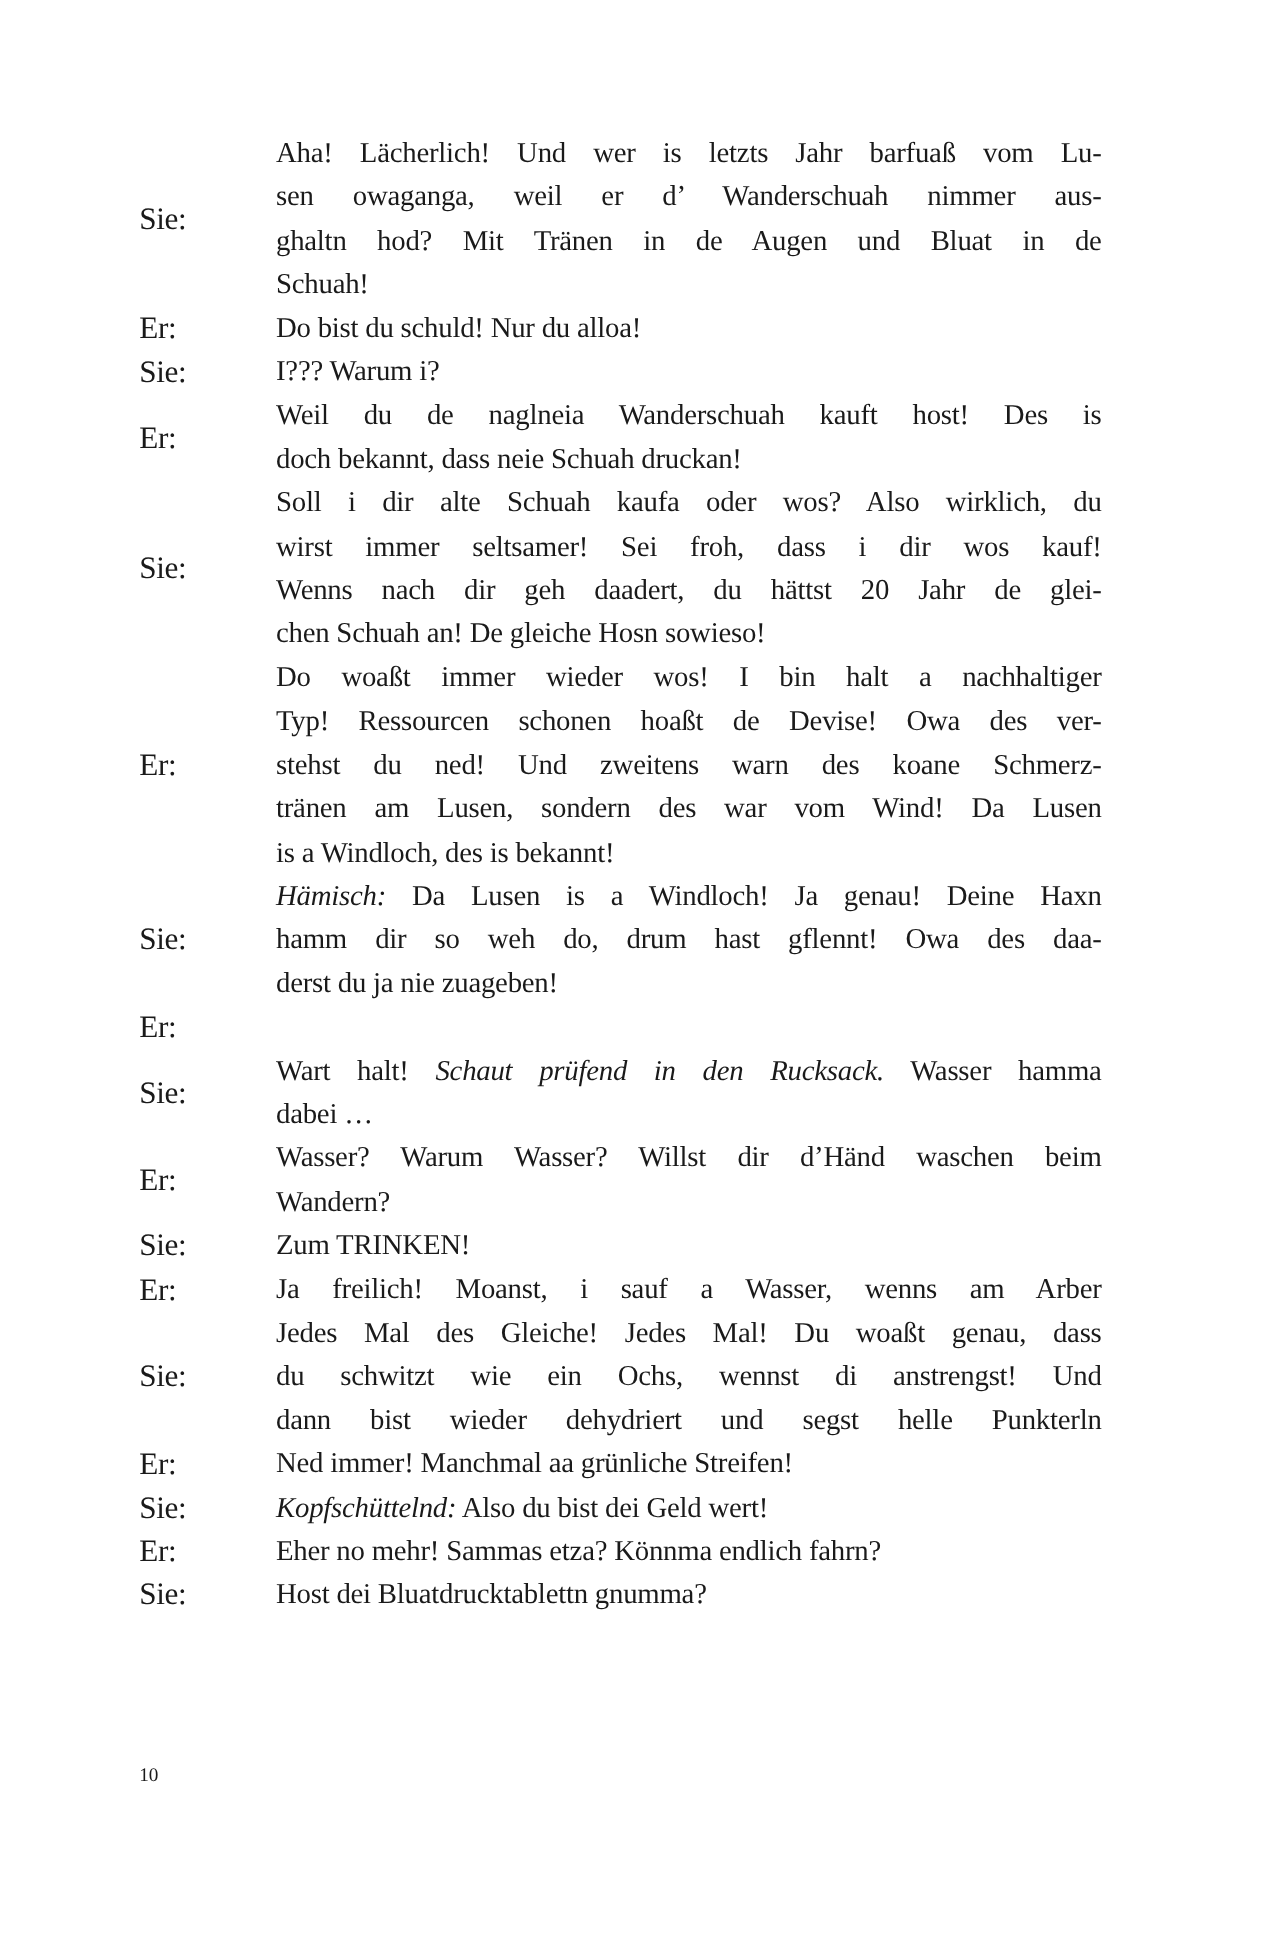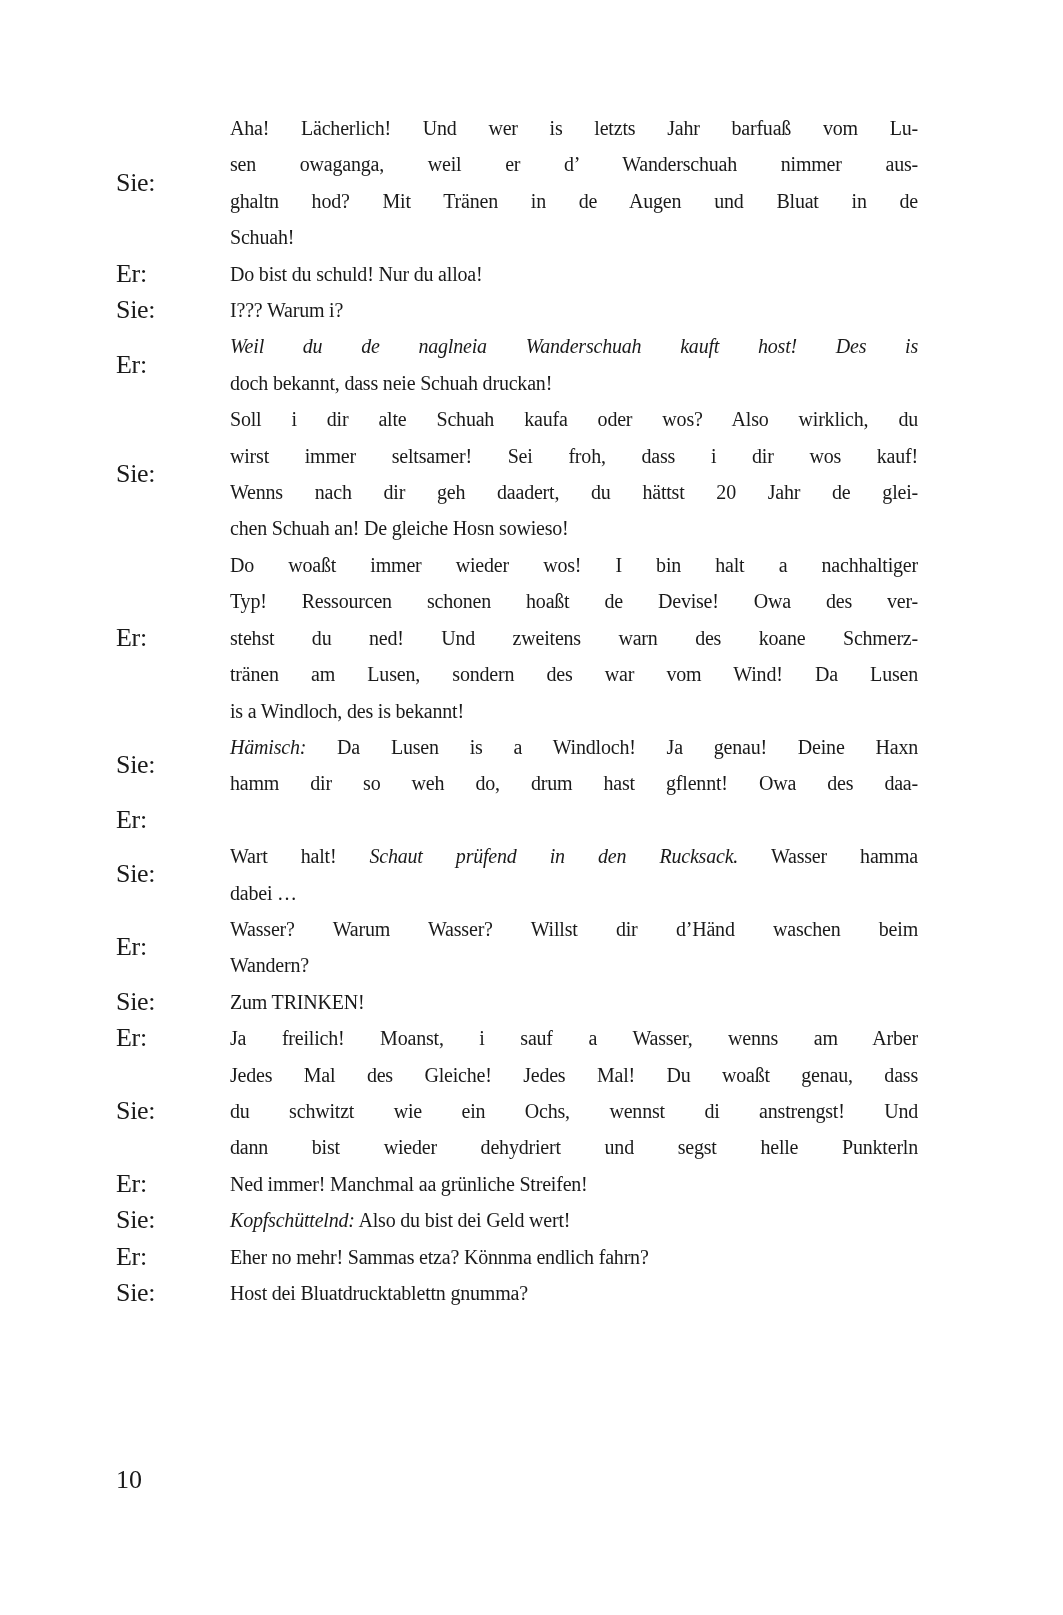"Aha! Lächerlich! Und wer is" .speech { font-size: 20px -> 24px }
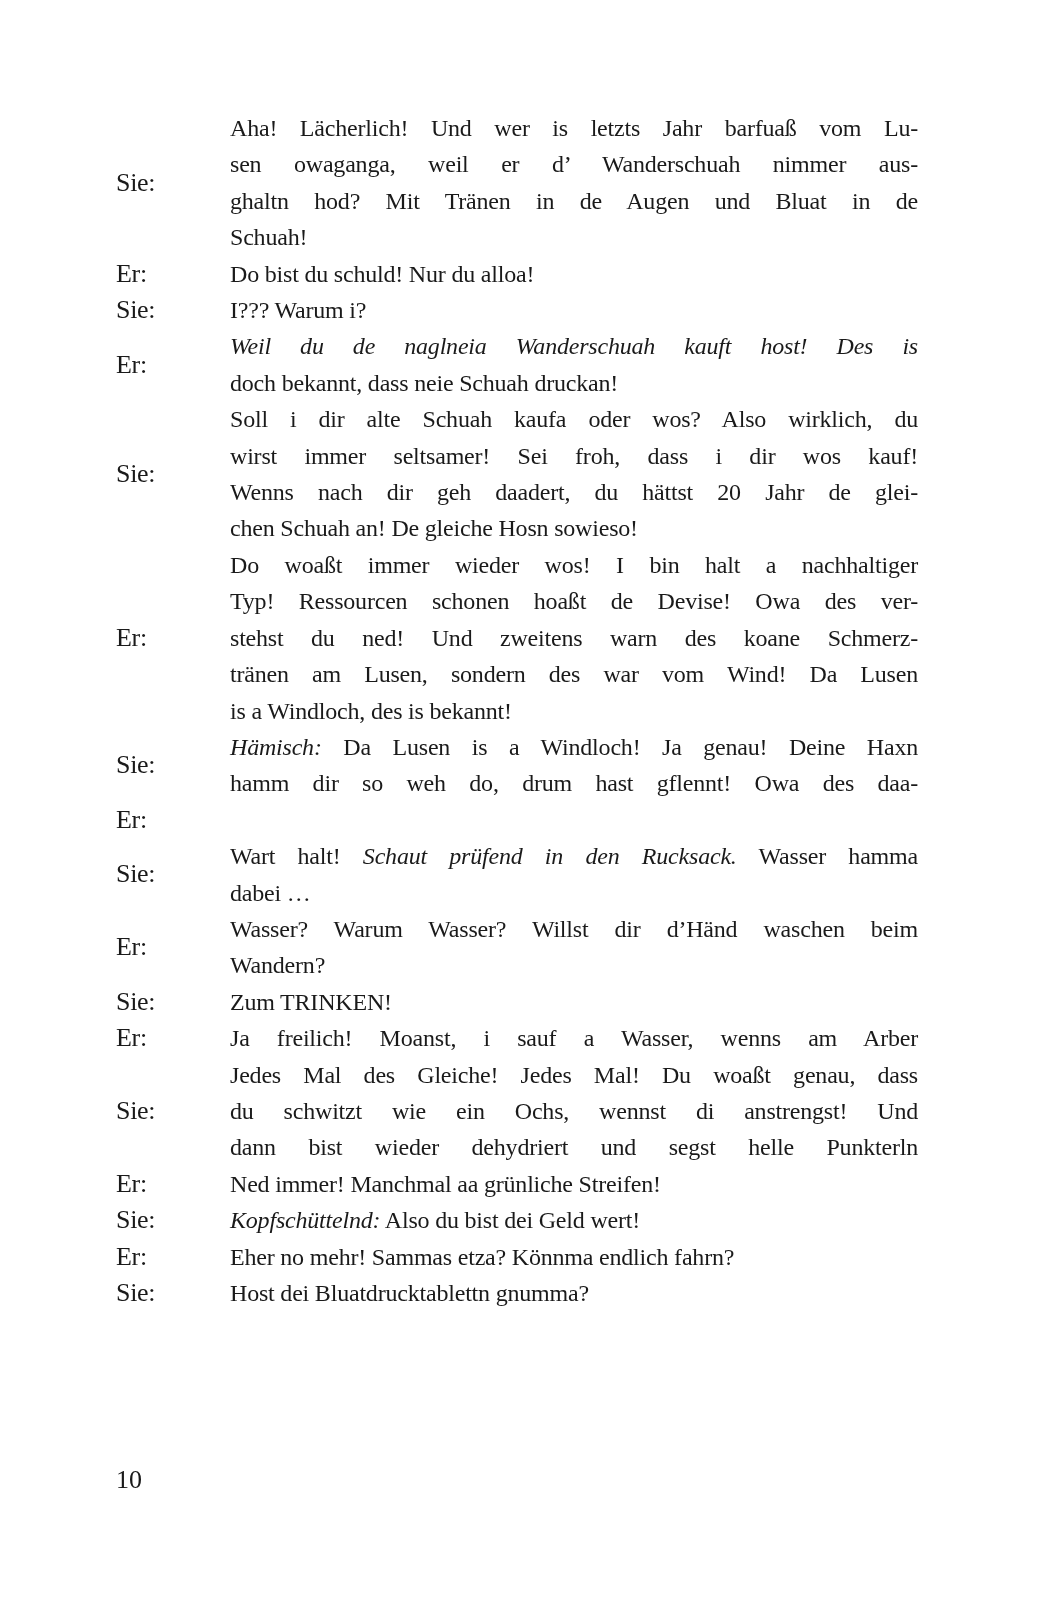"Weil du de naglneia Wanderschuah" span.line { font-style: italic -> none }
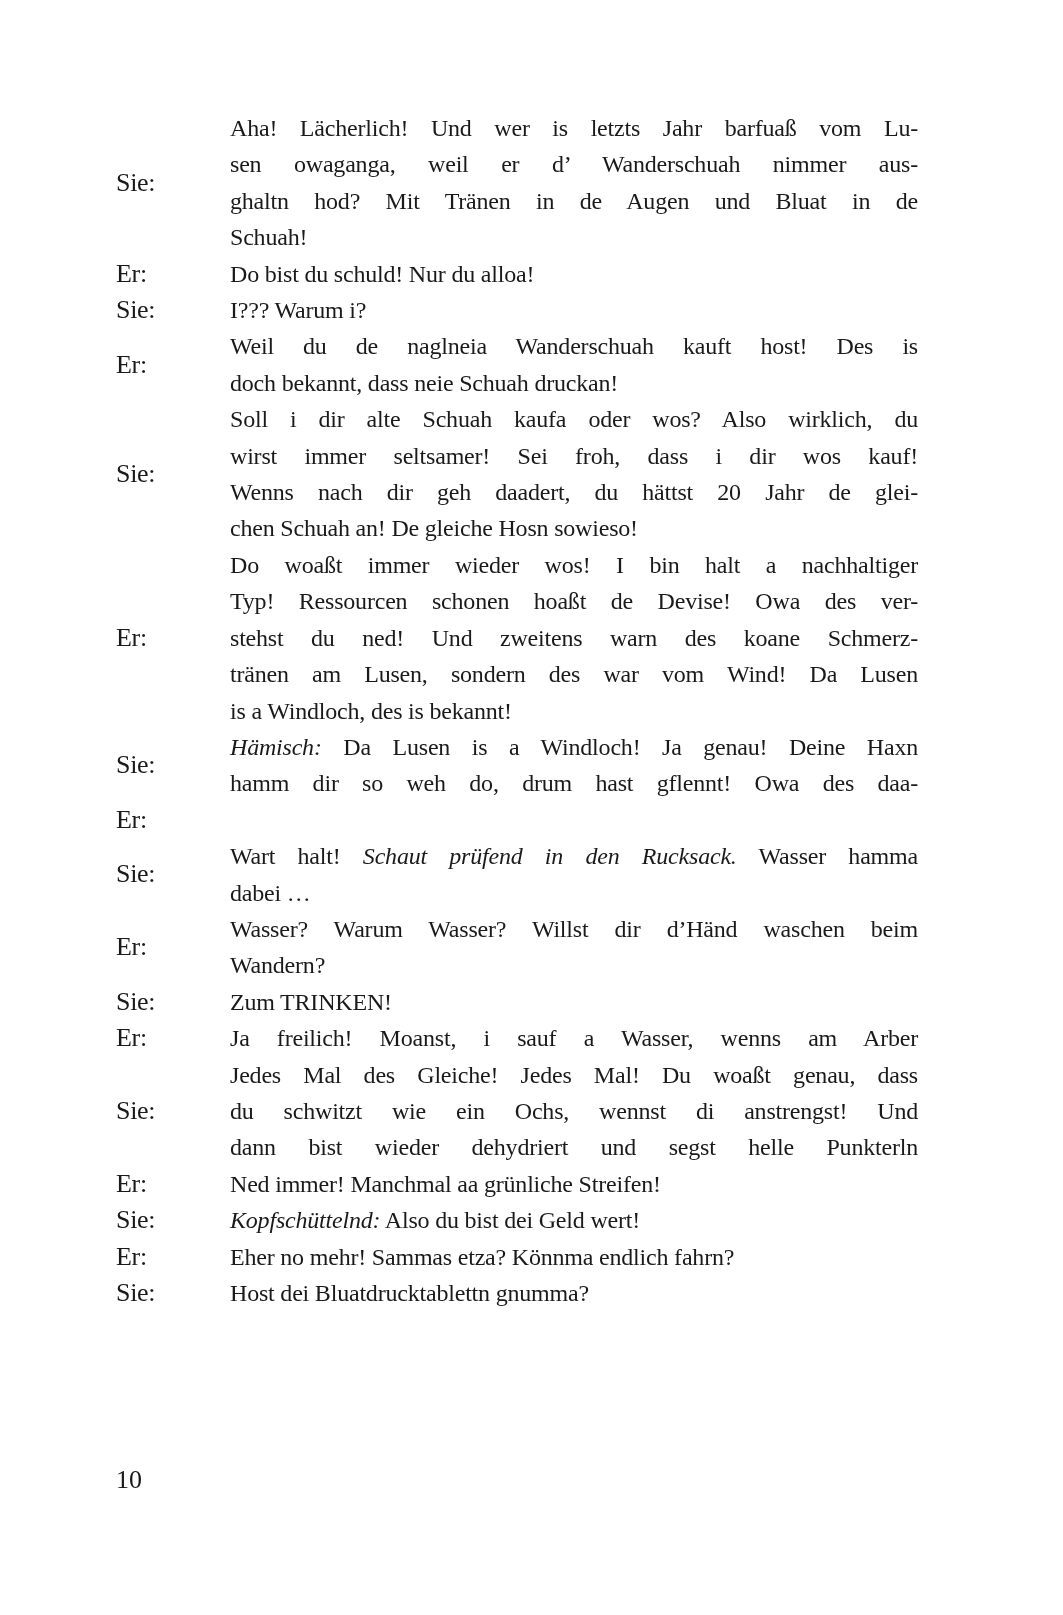"derst du ja nie zuageben!" span.line { html: none -> <span><span>derst du ja nie zuageben!</span></span> }
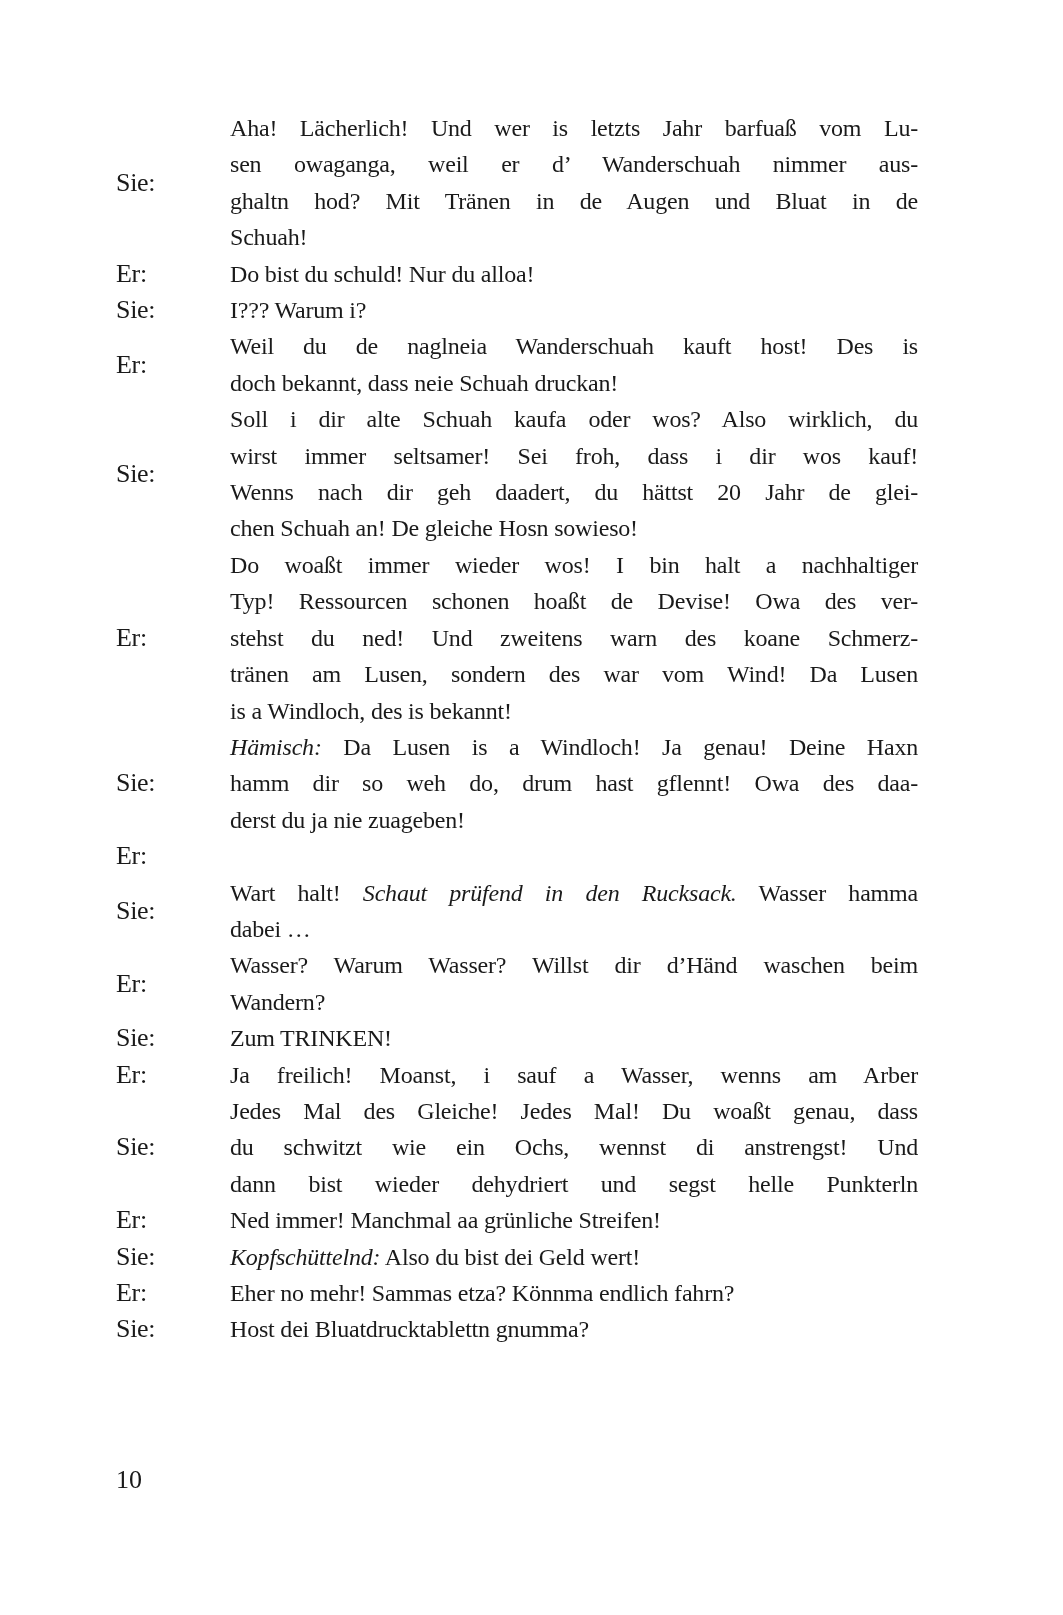"10" .page-number { font-size: 26px -> 16px }
